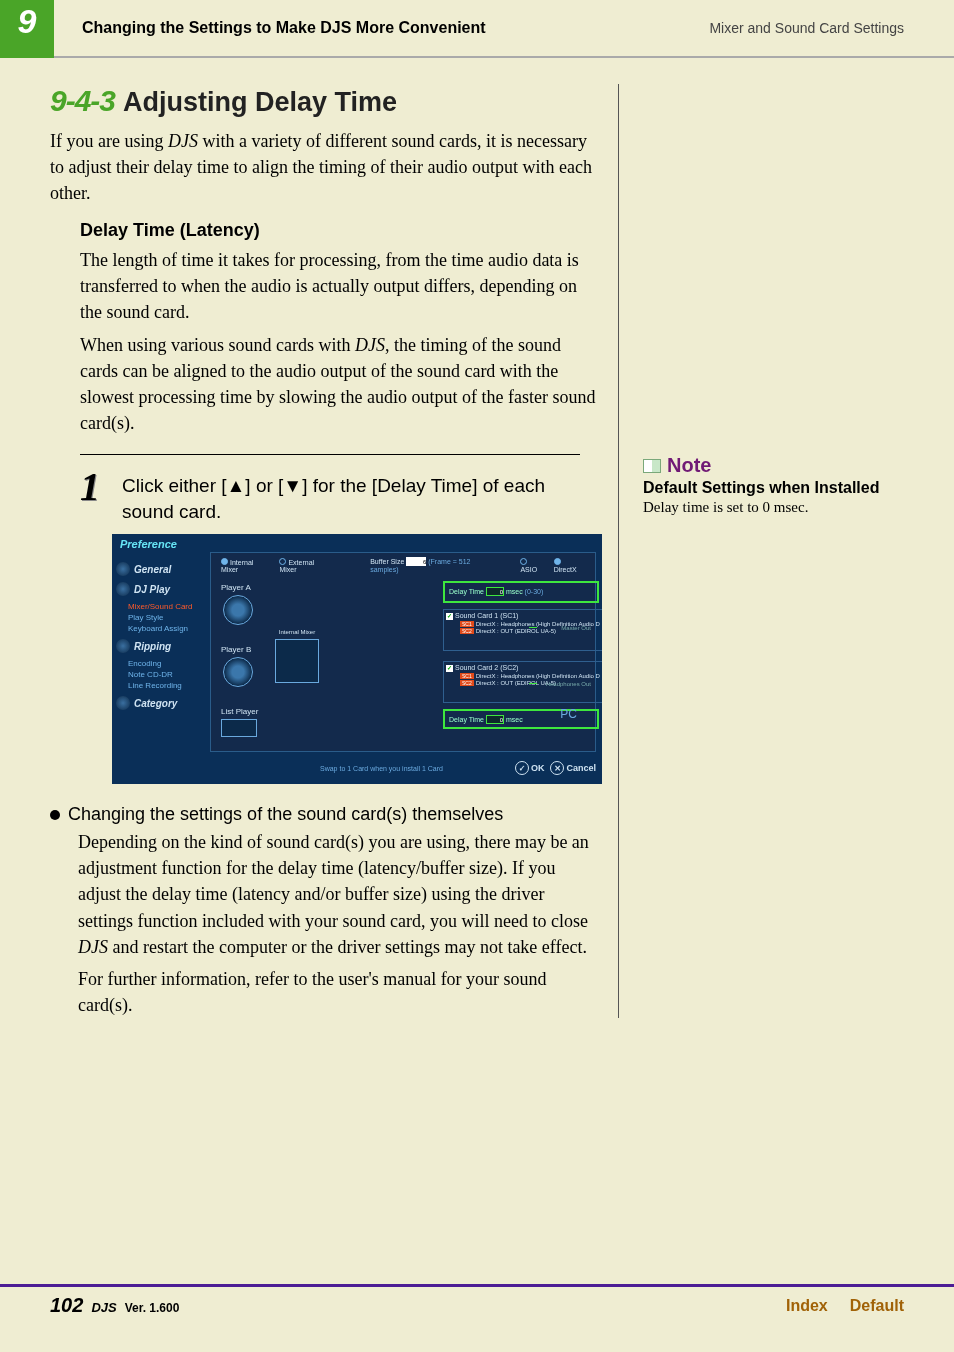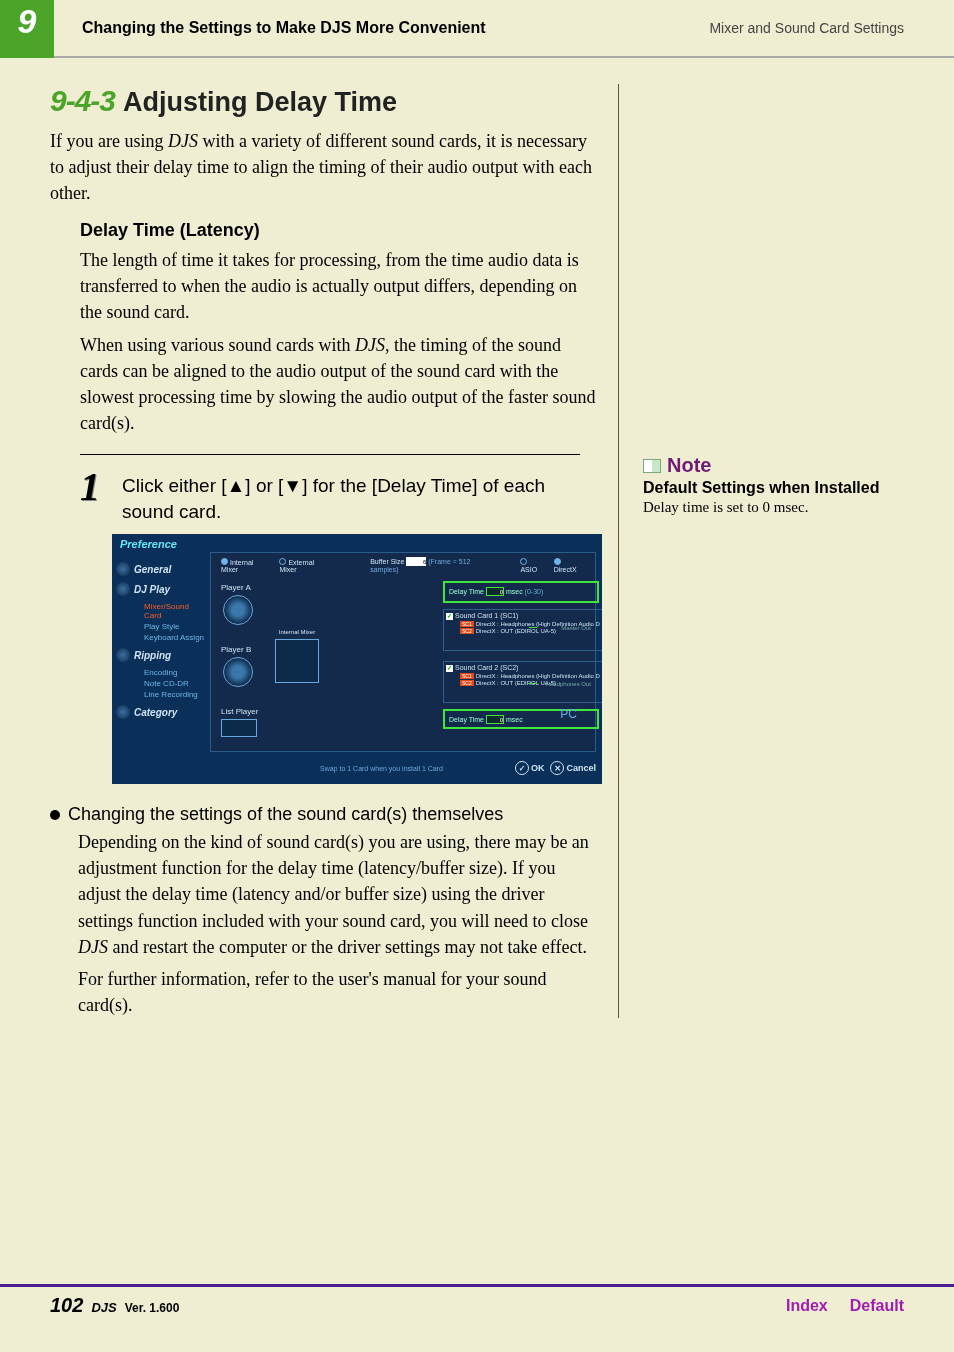"Mixer/Sound Card" .ss-sidebar-sub { margin-left: 28px -> 12px }
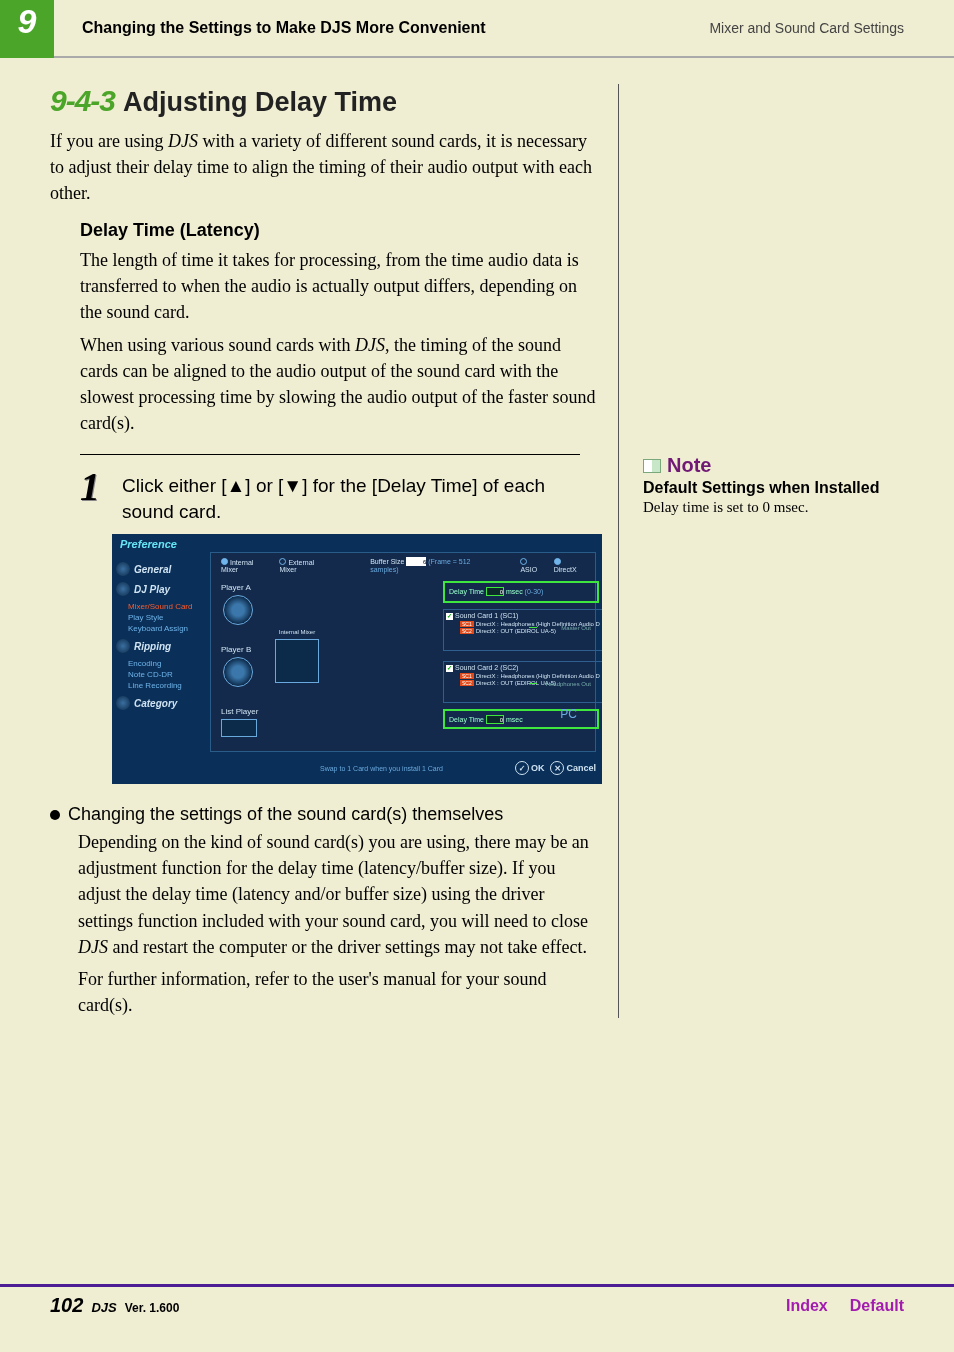"Index" .footer-right { color: #a21caf -> #a16207 }
